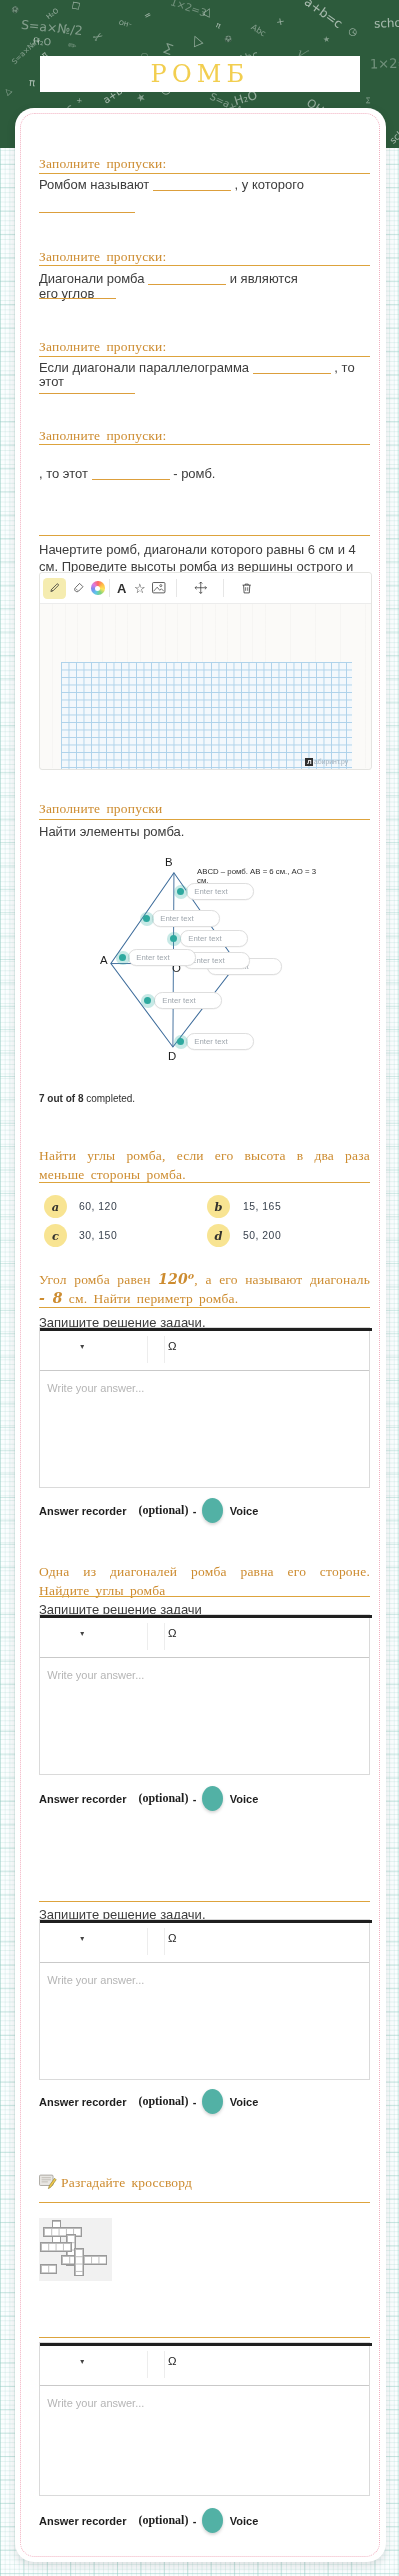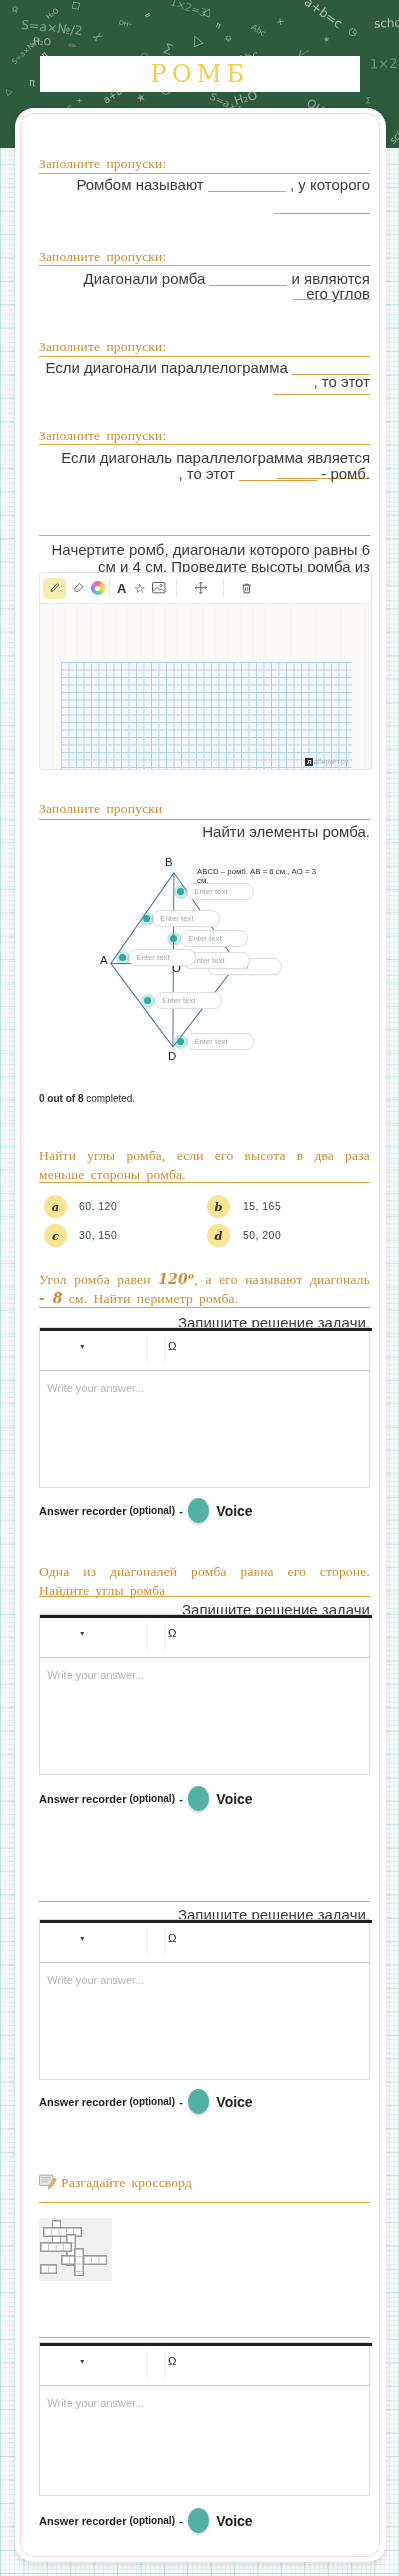"Ромбом называют , у которого" .body-t { font-size: 15px -> 13px; text-align: right -> none }
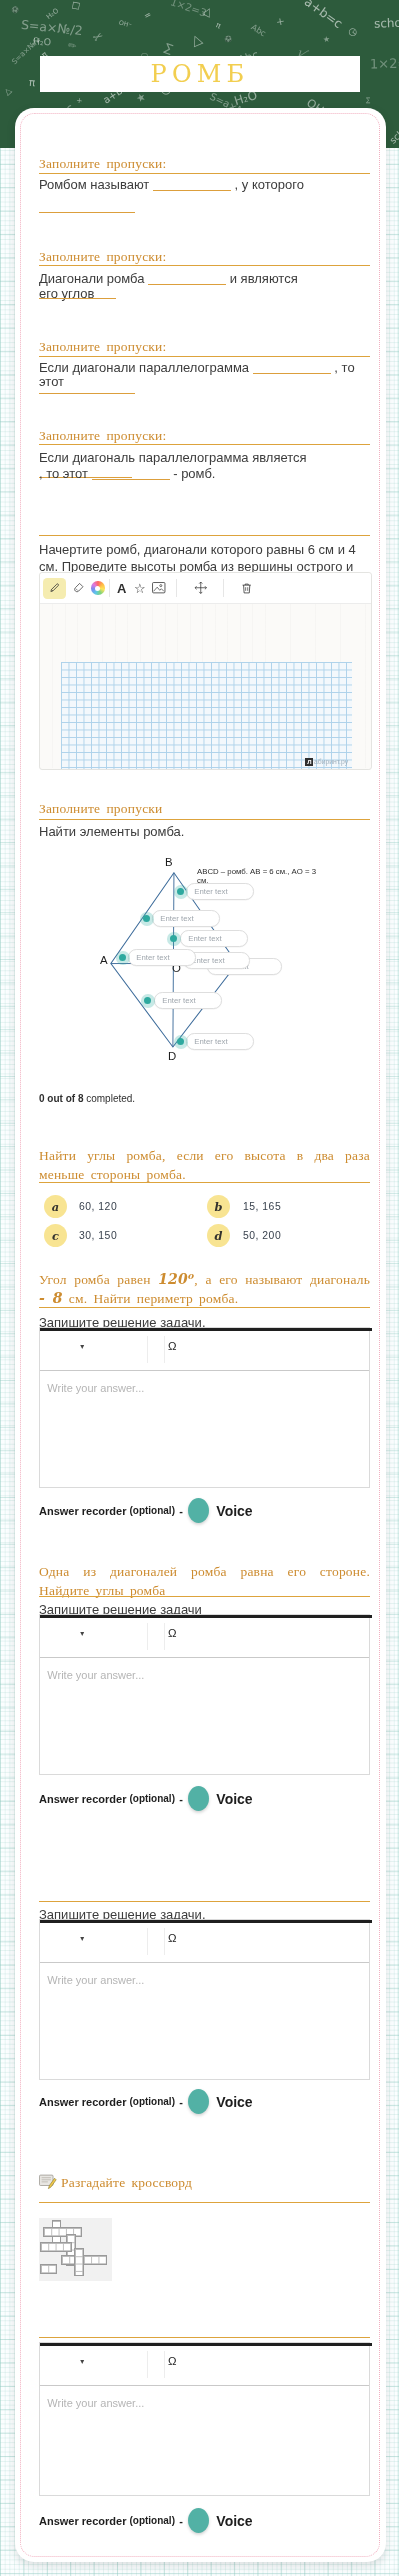"Если диагональ параллелограмма является" div.body-t { html: <div> <span>Если диагональ параллелограмма является</span> <span></span> </div> -> none }
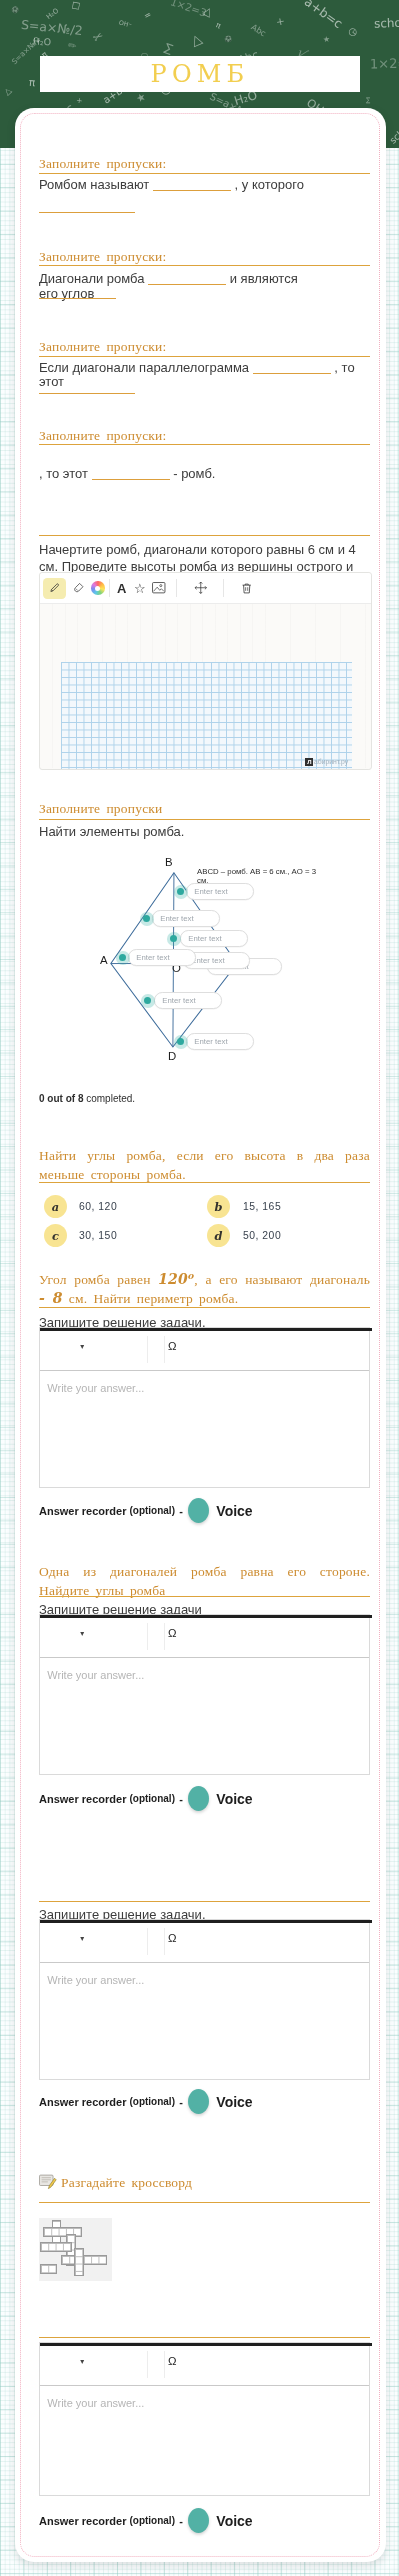"0 out of 8" b { text: 0 -> 7 }
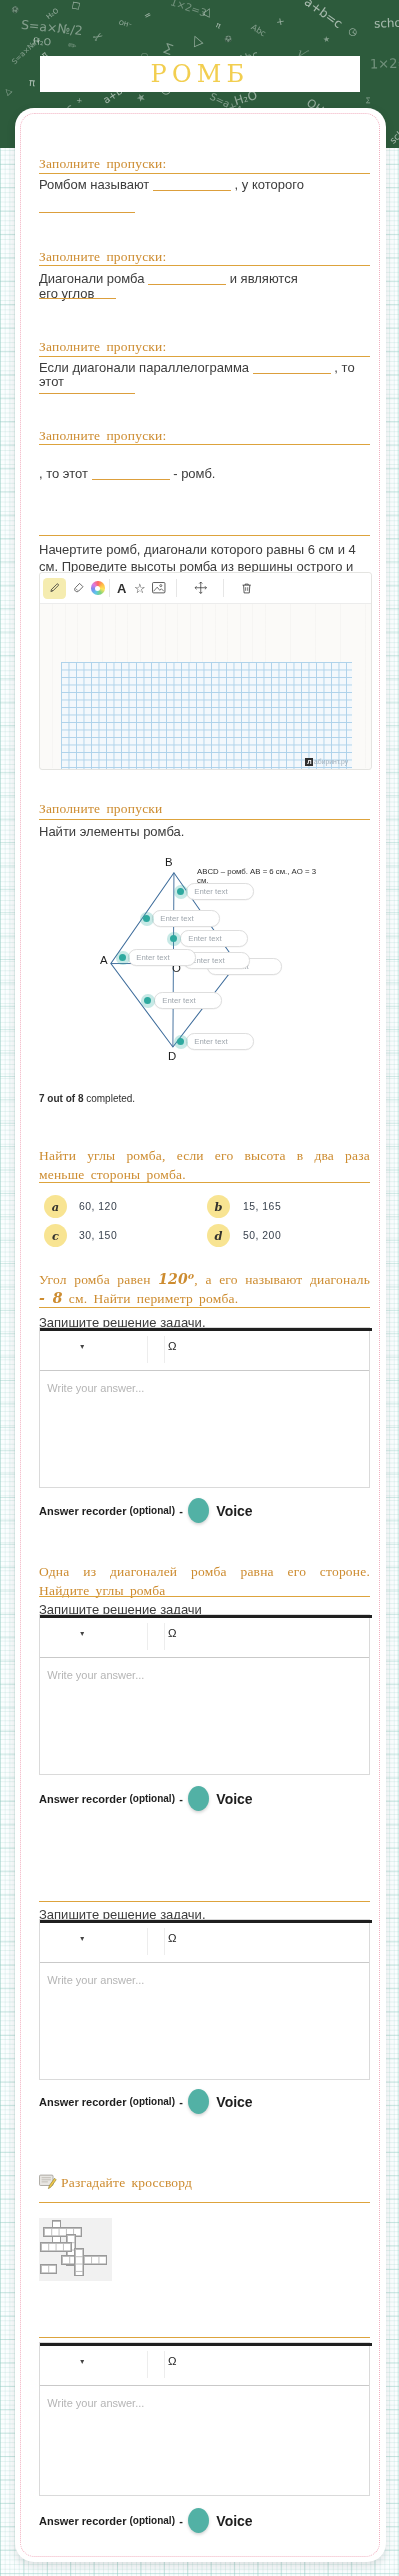"(optional)" .rec .ro { font-family: none -> Liberation Serif, serif; font-size: 10px -> 12px; margin-left: 3px -> 12px }
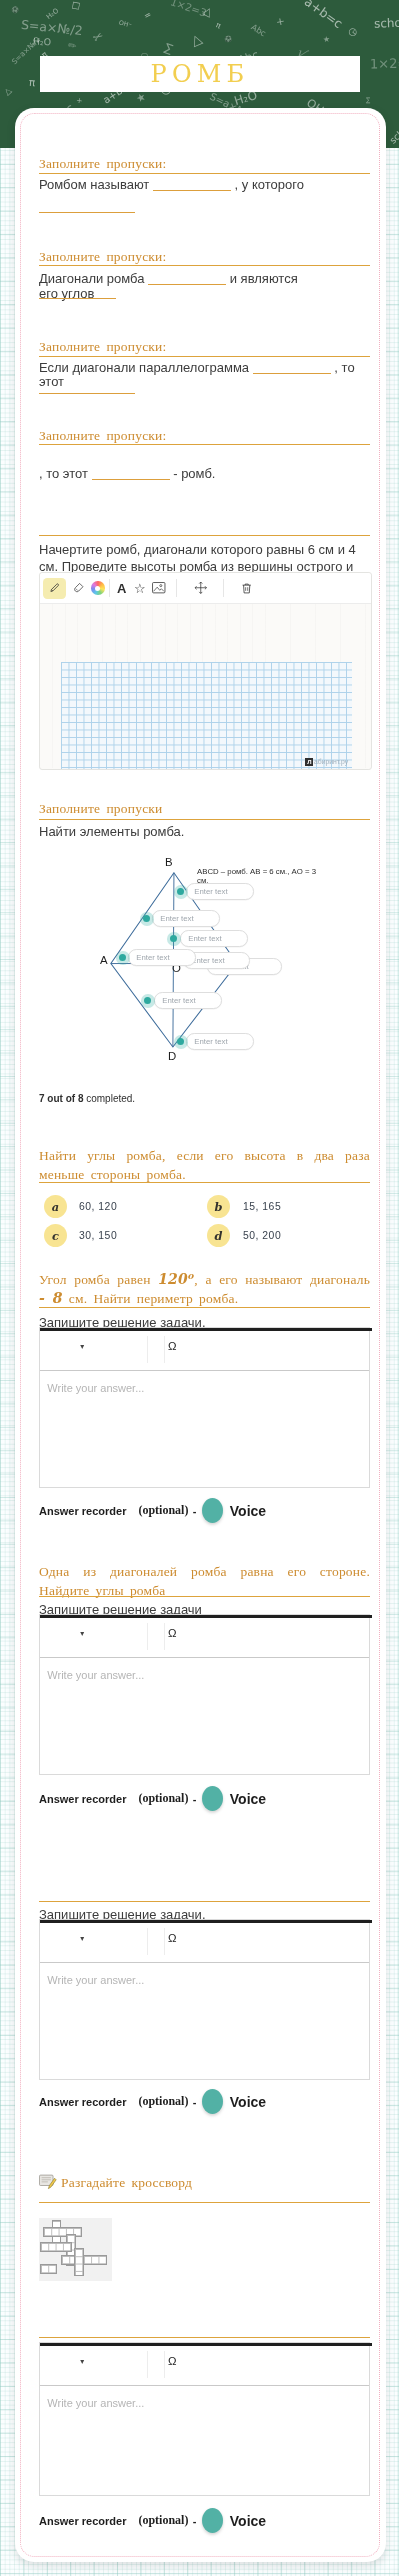"Voice" .rv { font-size: 14px -> 11px }
